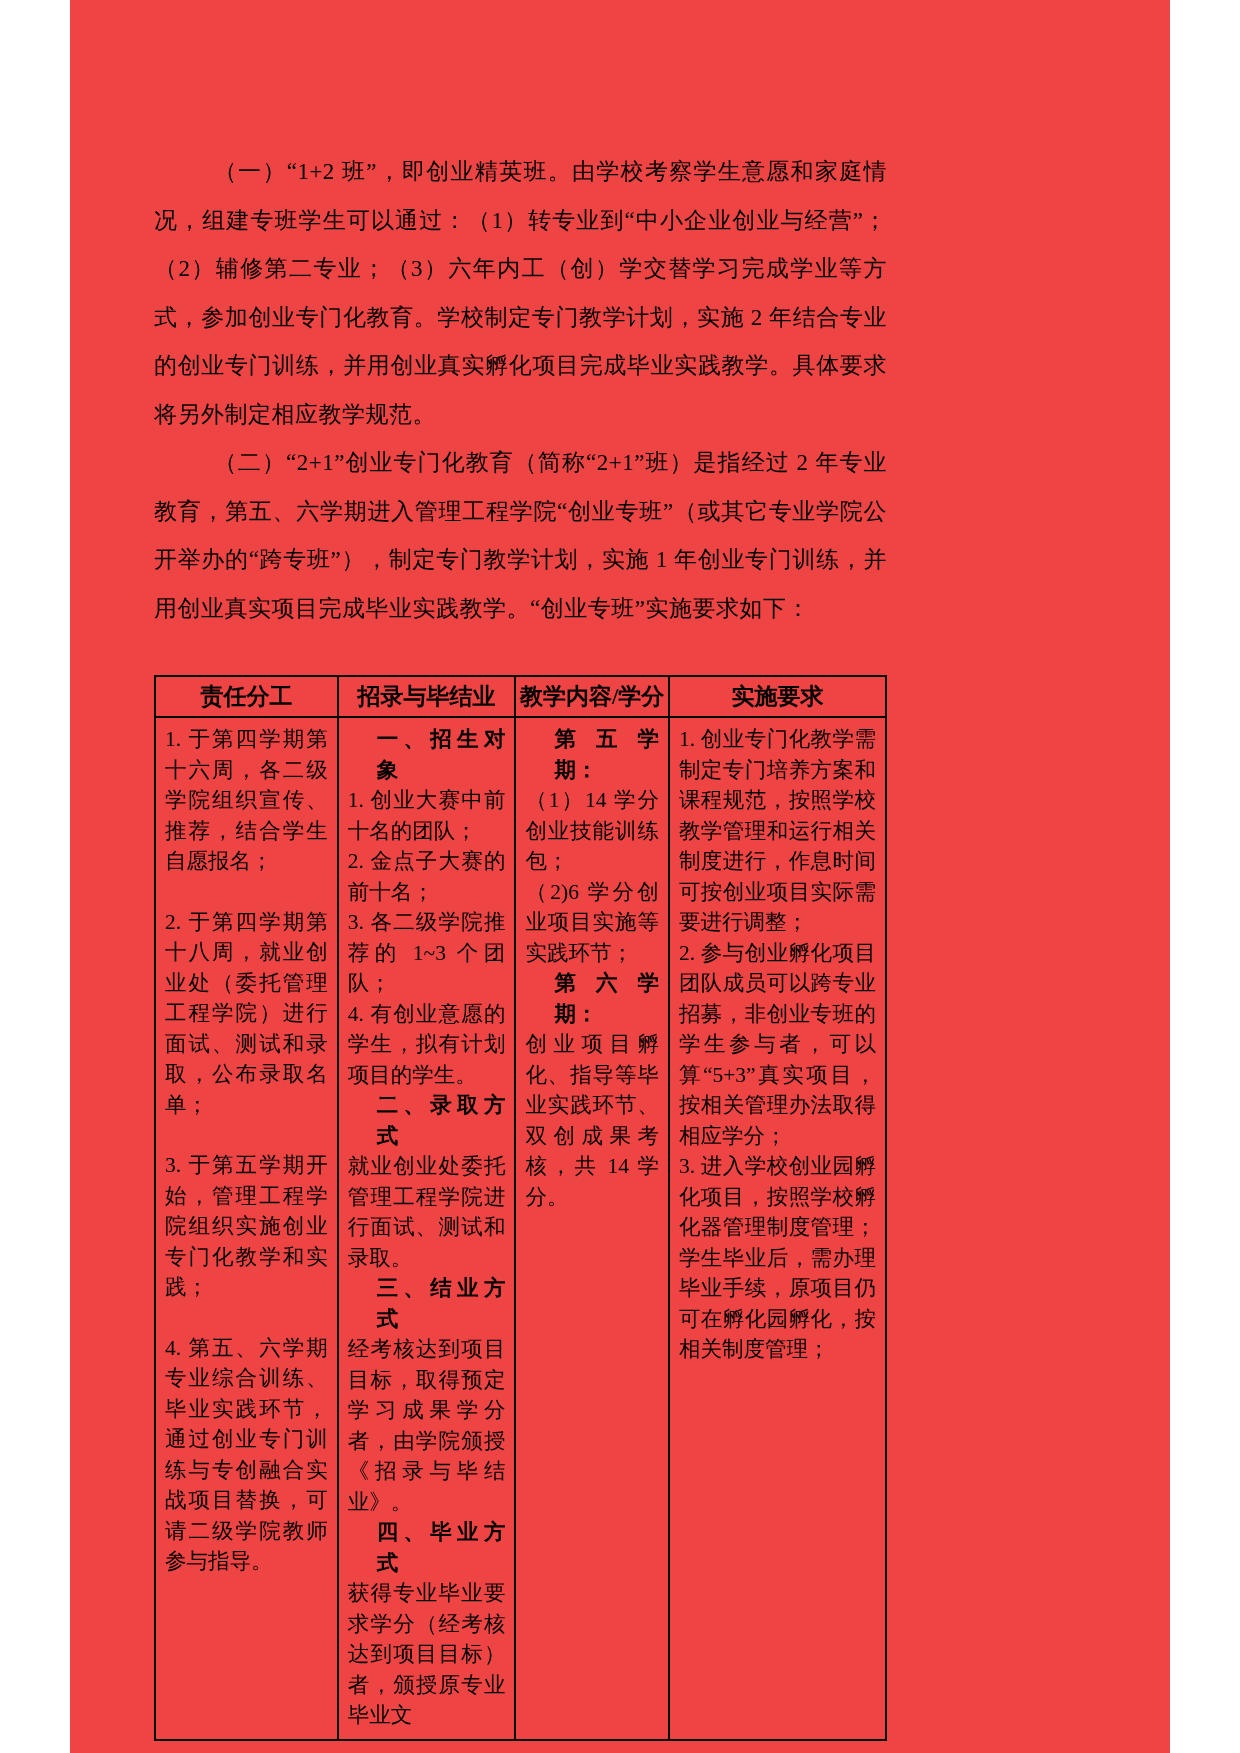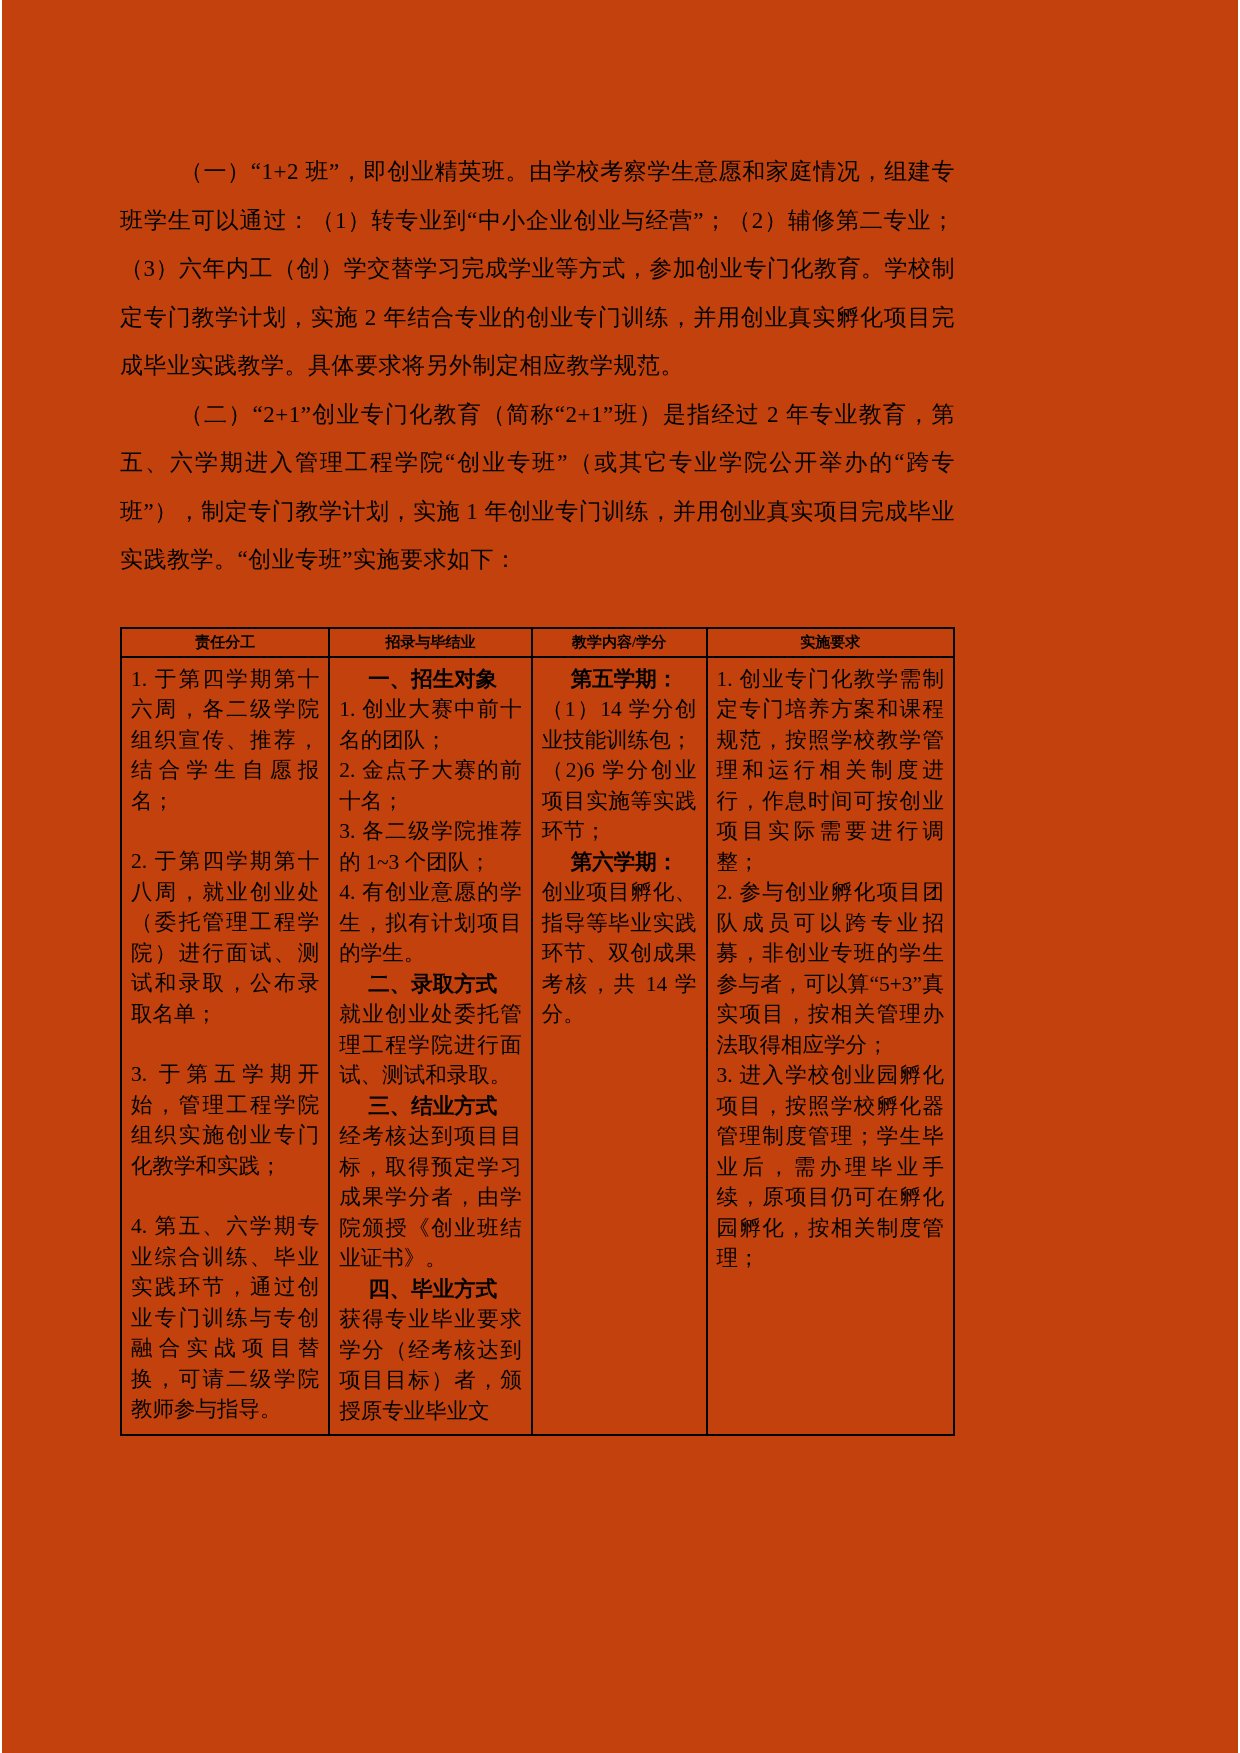"（一）“1+2" .page { background: #c2410c -> #ef4444; padding: 148px 283px 0 118px -> 148px 283px 0 84px; width: 1236px -> 1100px }
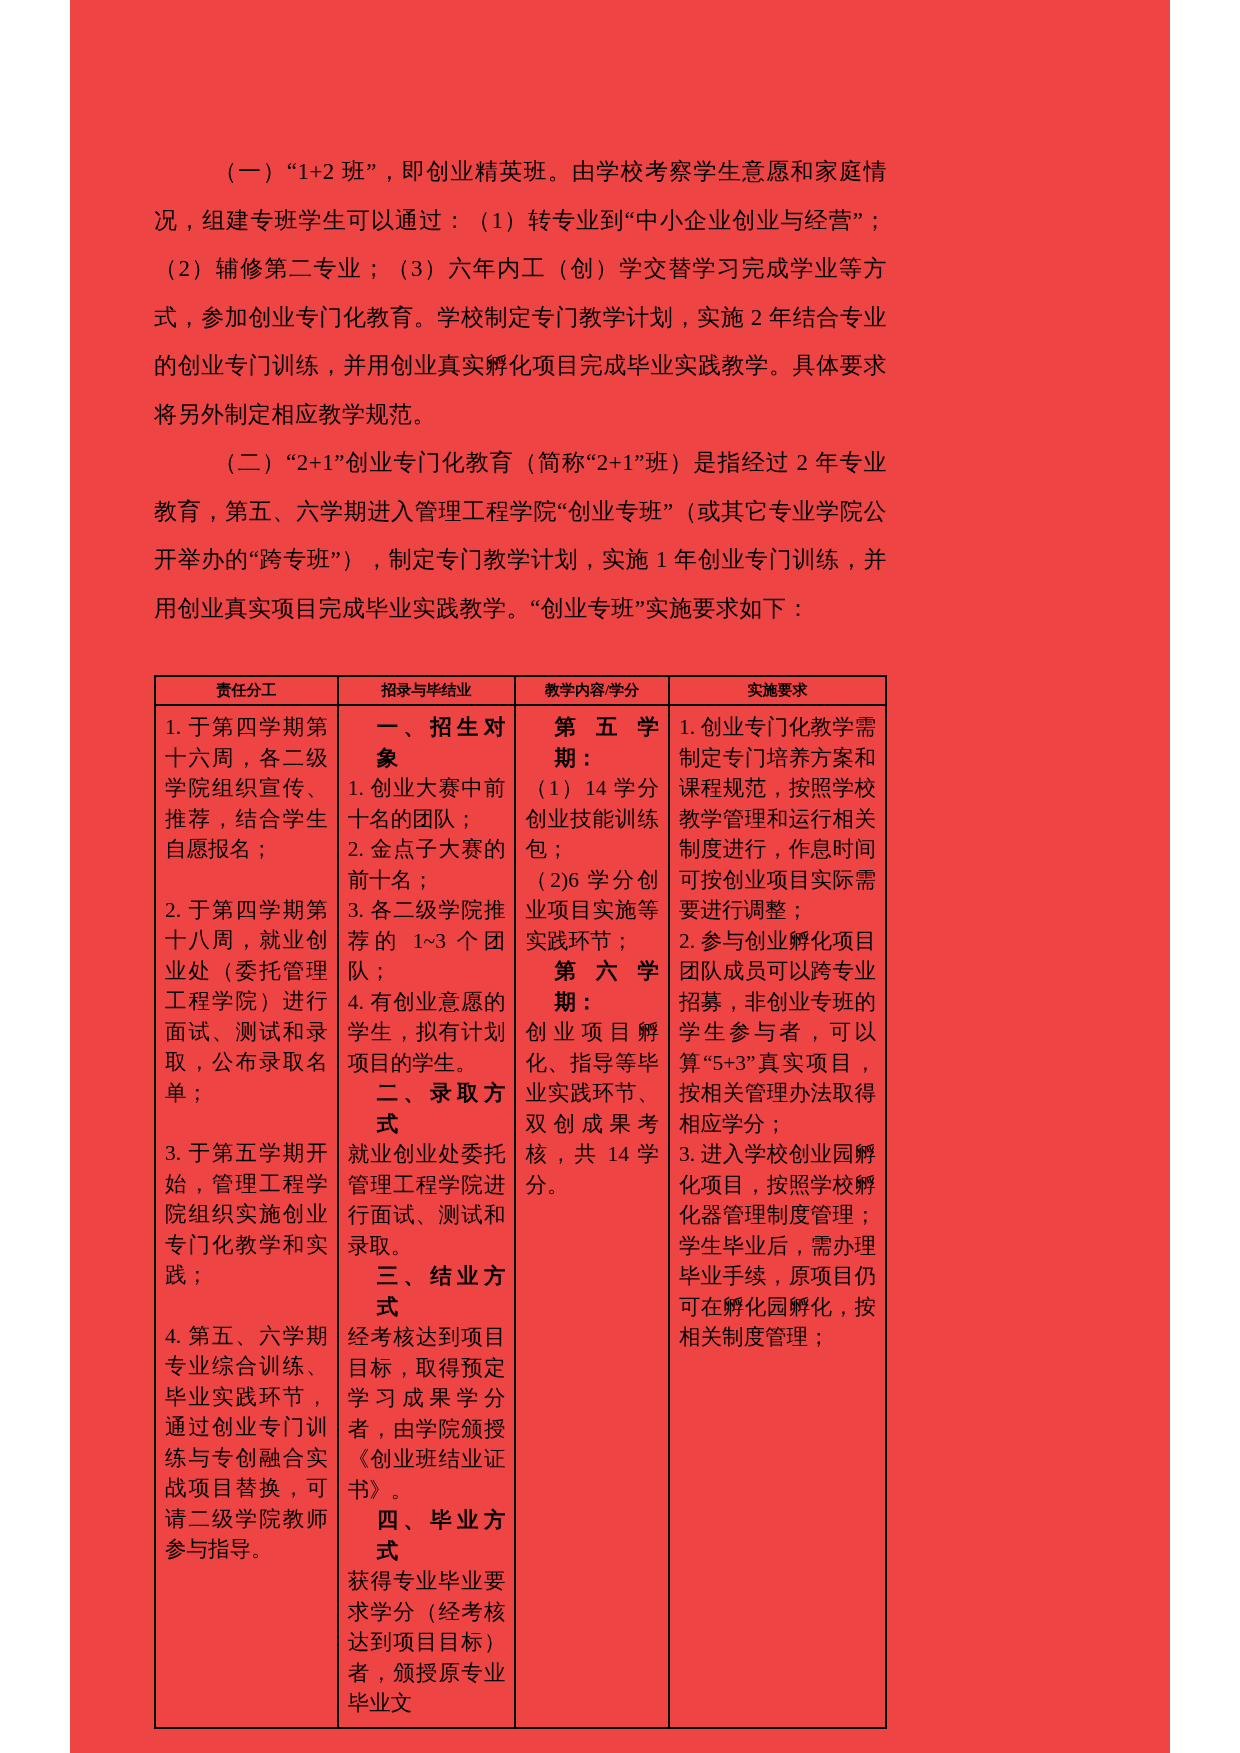"责任分工" table.req-table th { font-size: 15px -> 23px }
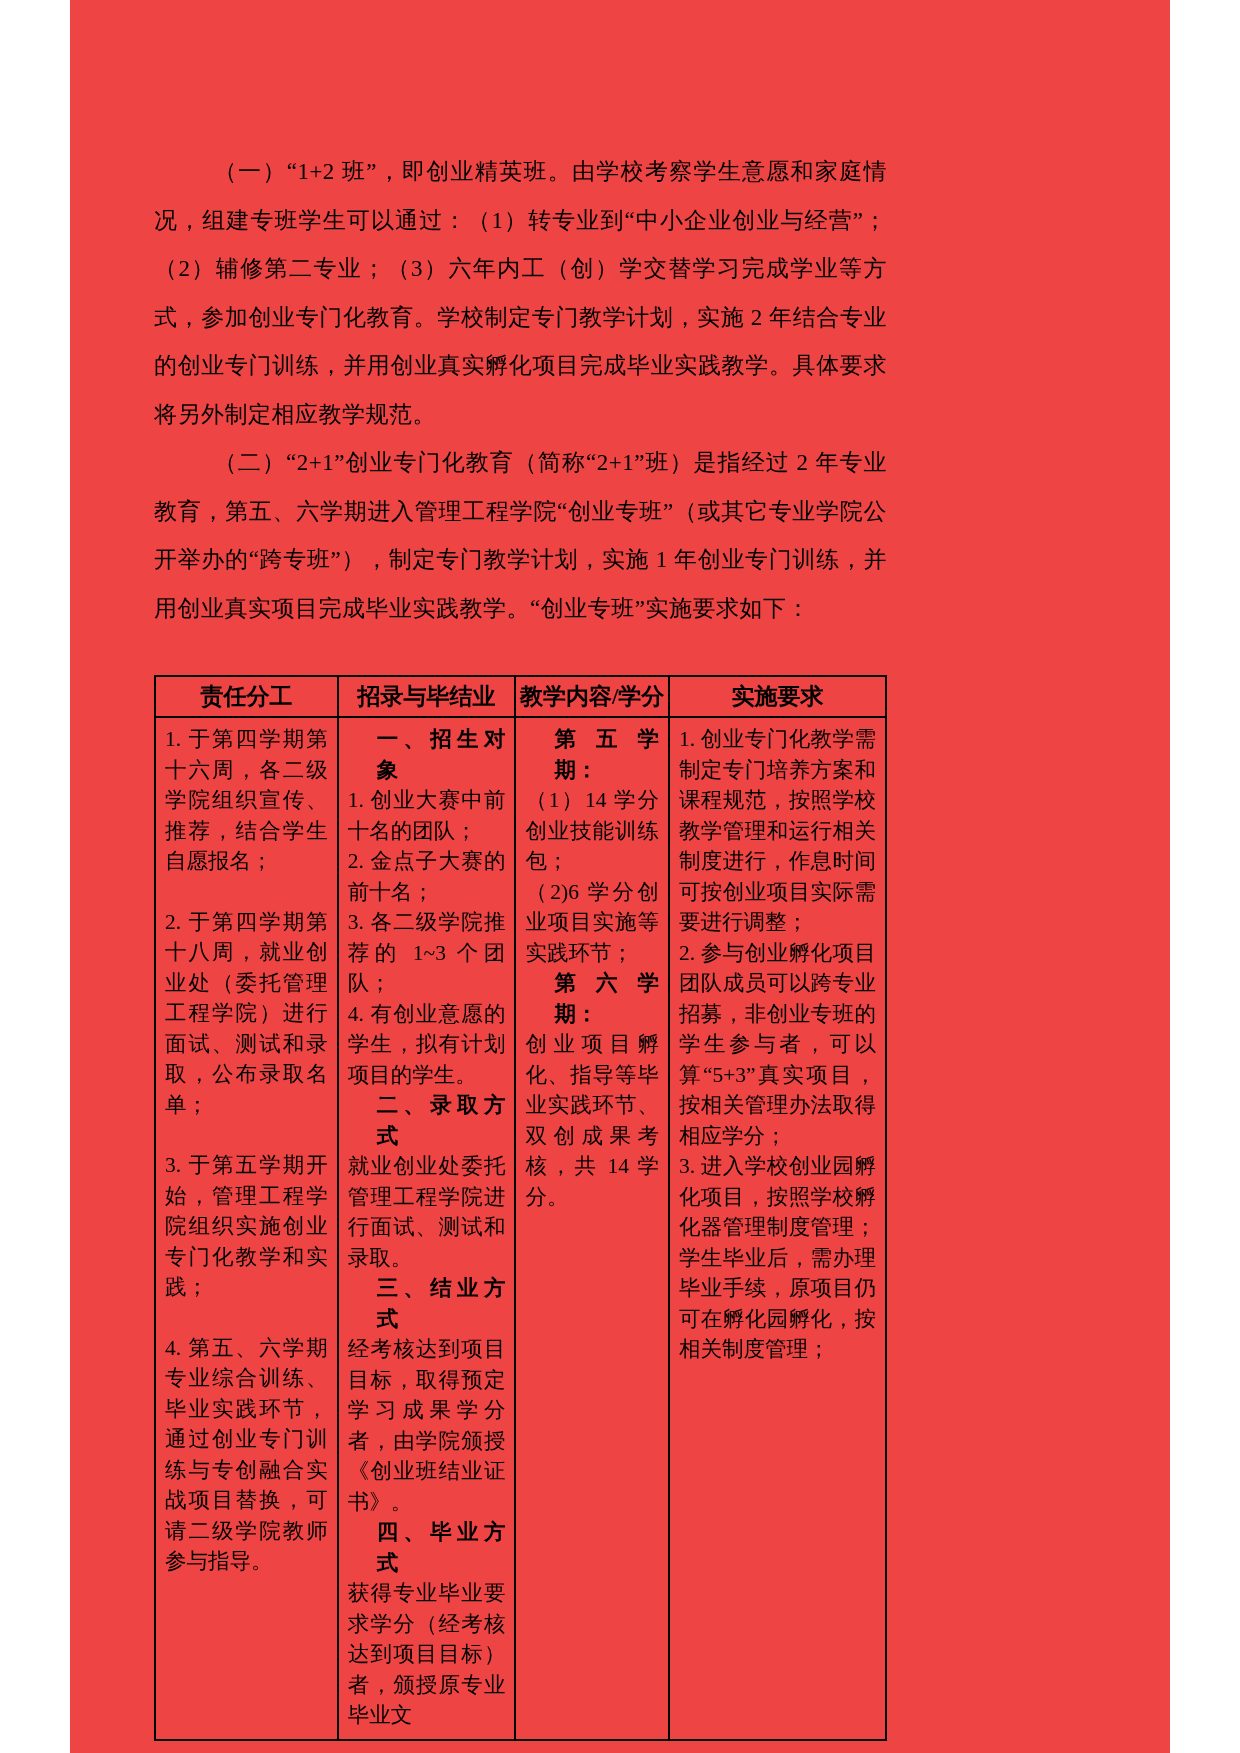"经考核达到项目目标，取得预定学习成果学分者，由学院颁授《创业班结业证书》。" div.cell-para { text: 创业班结业证书 -> 招录与毕结业 }
